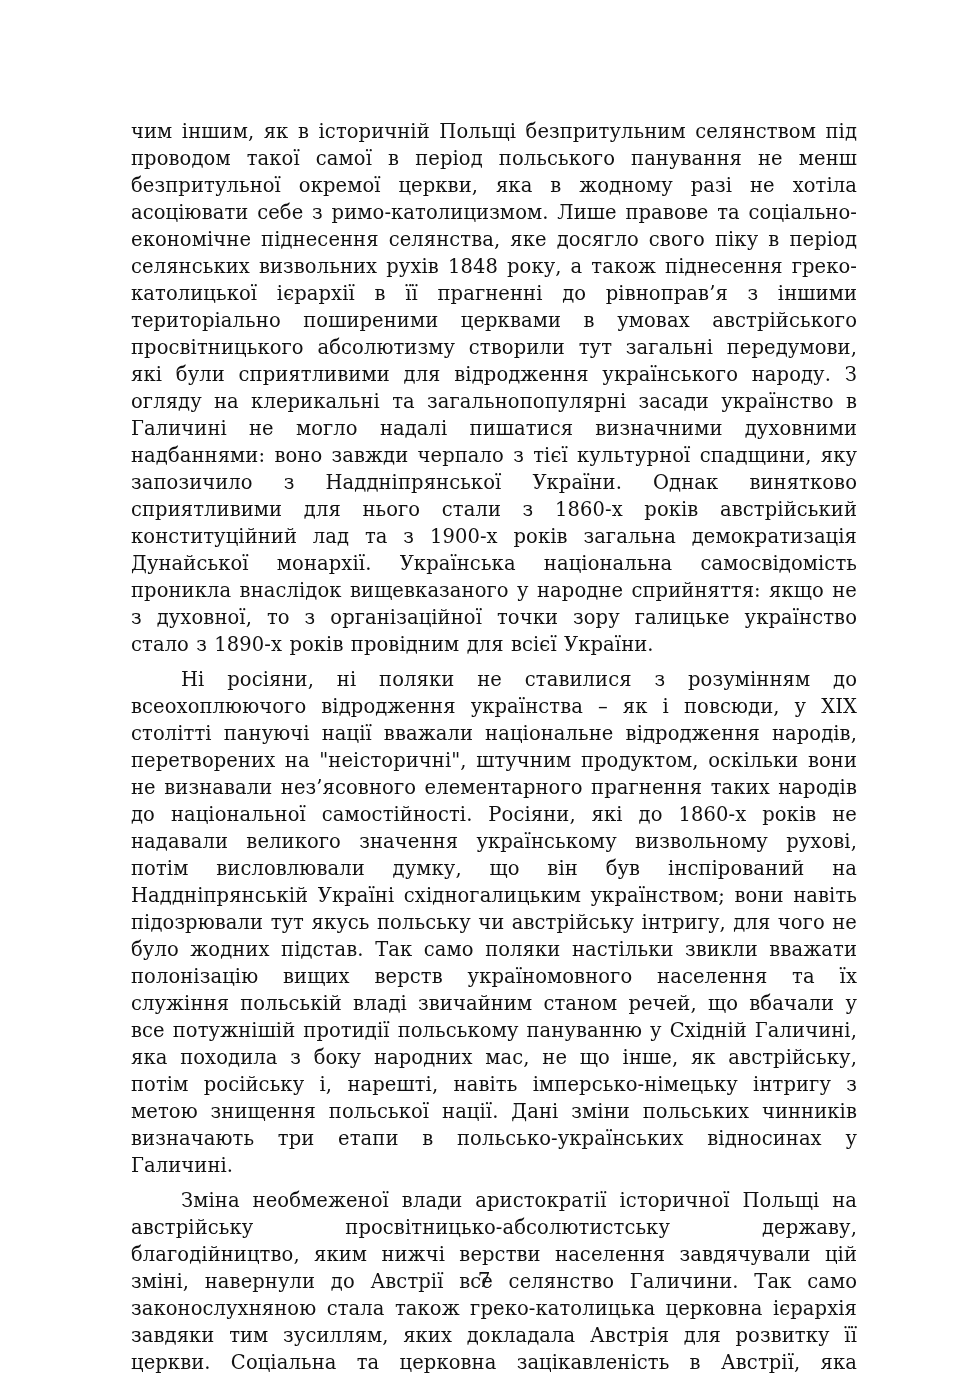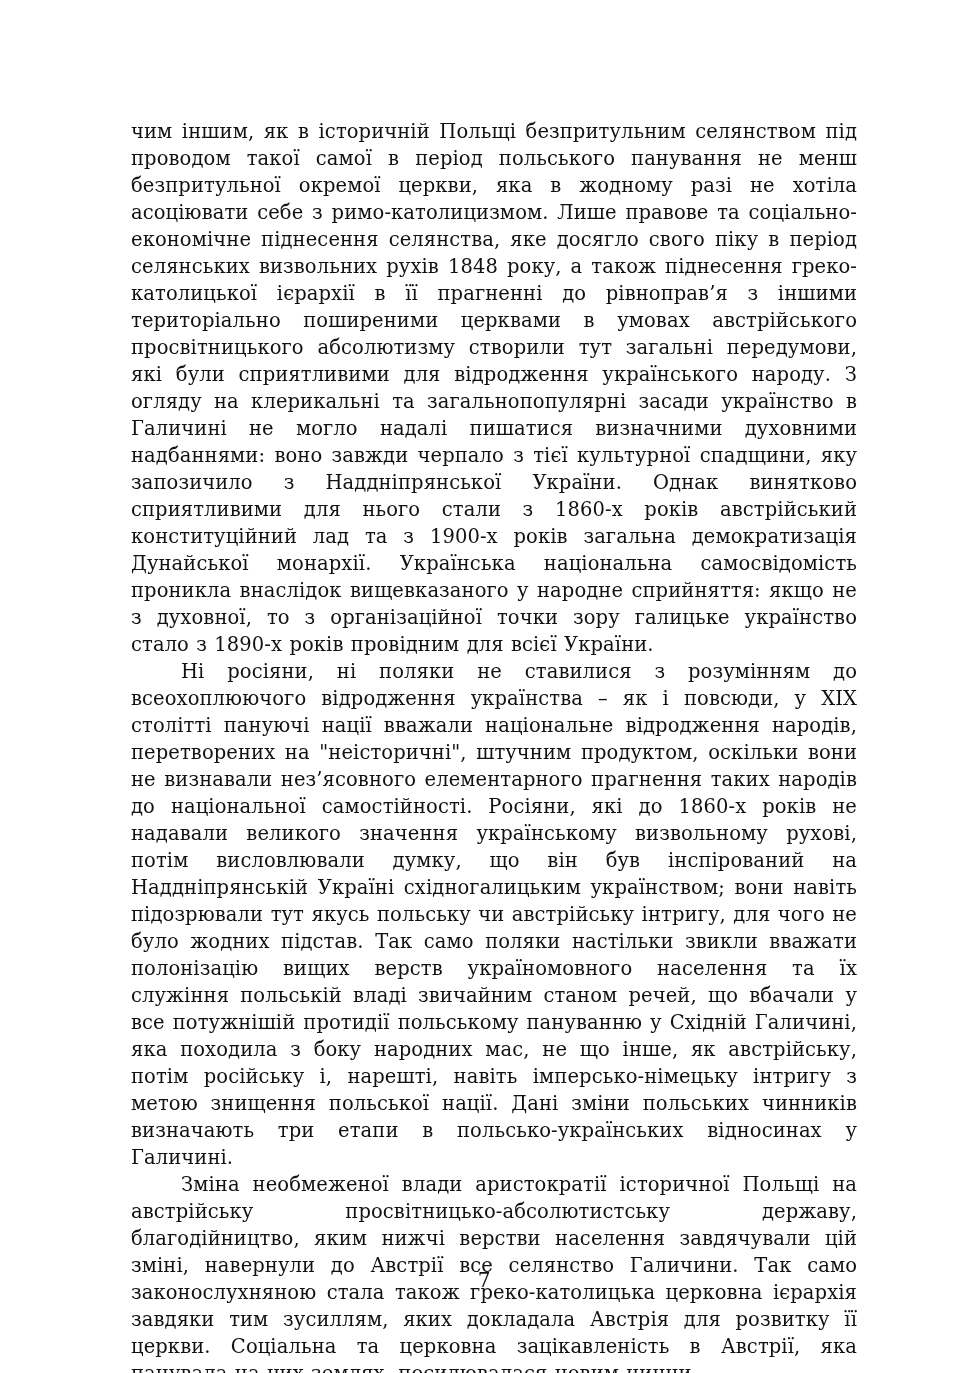"Ні росіяни, ні поляки не" .para.indent { margin-top: none -> 8px }
